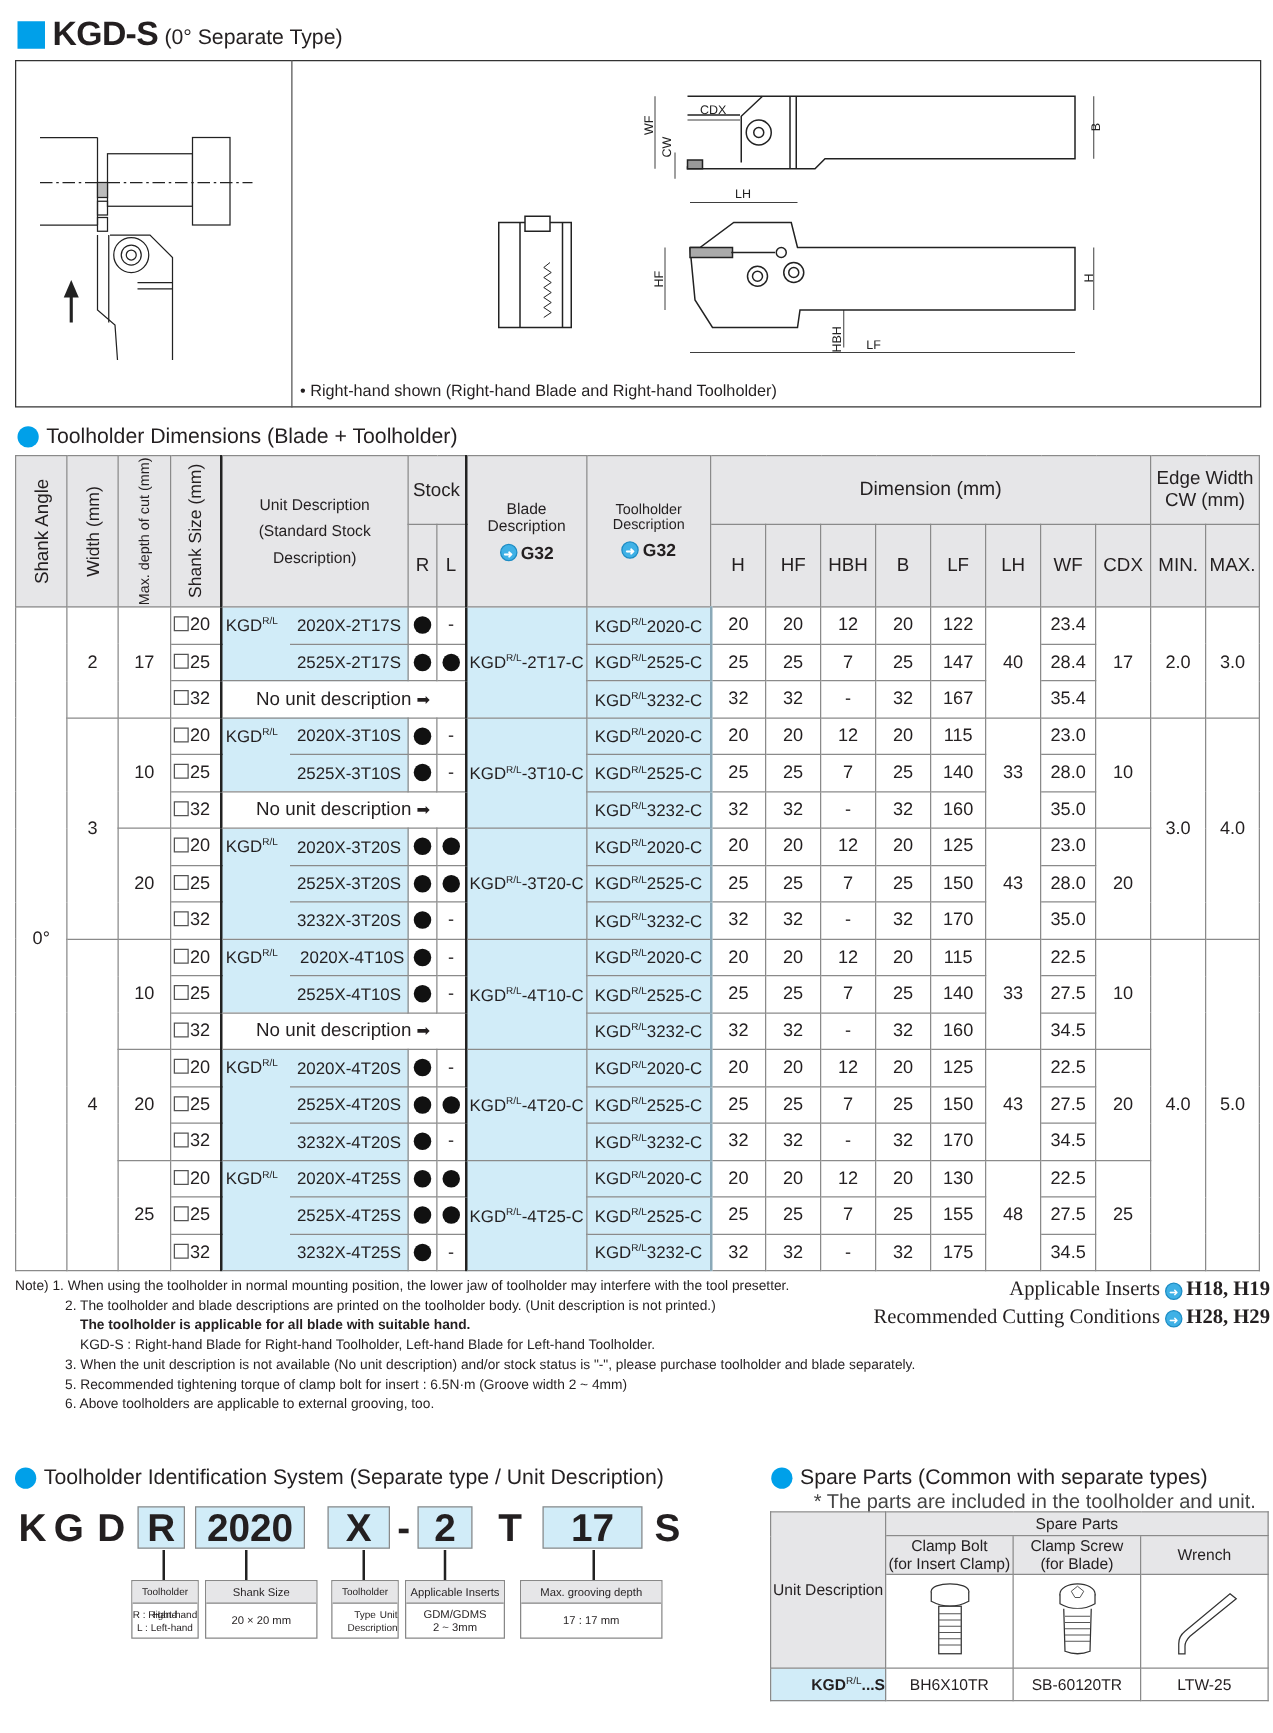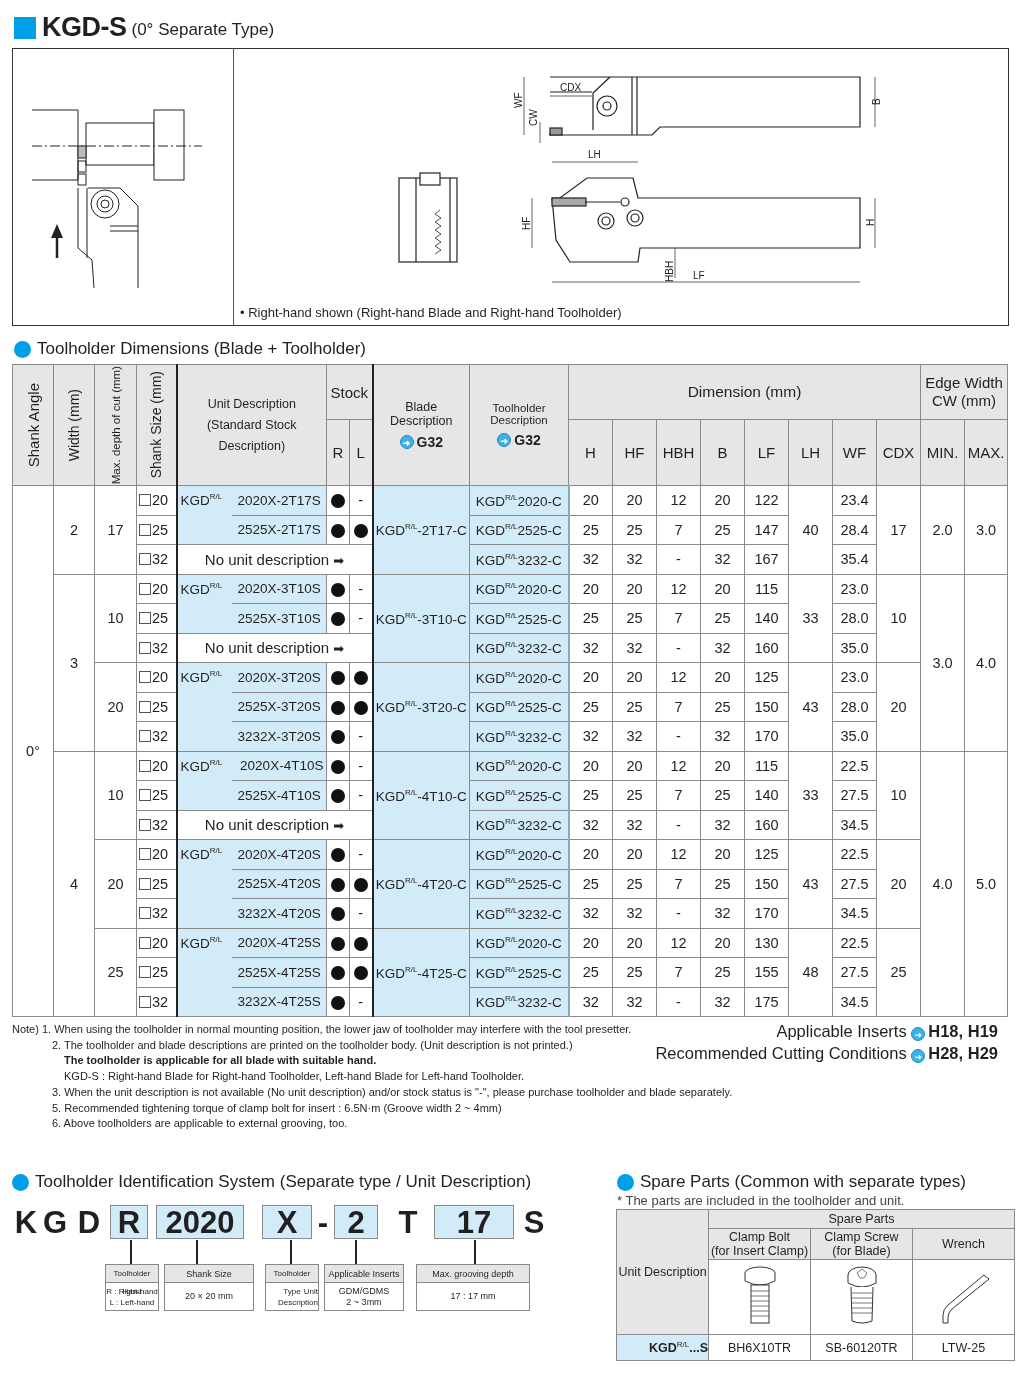"Applicable Inserts ➜ H18, H19" .refs { font-family: none -> Liberation Serif, serif; right: 20px -> 2px }
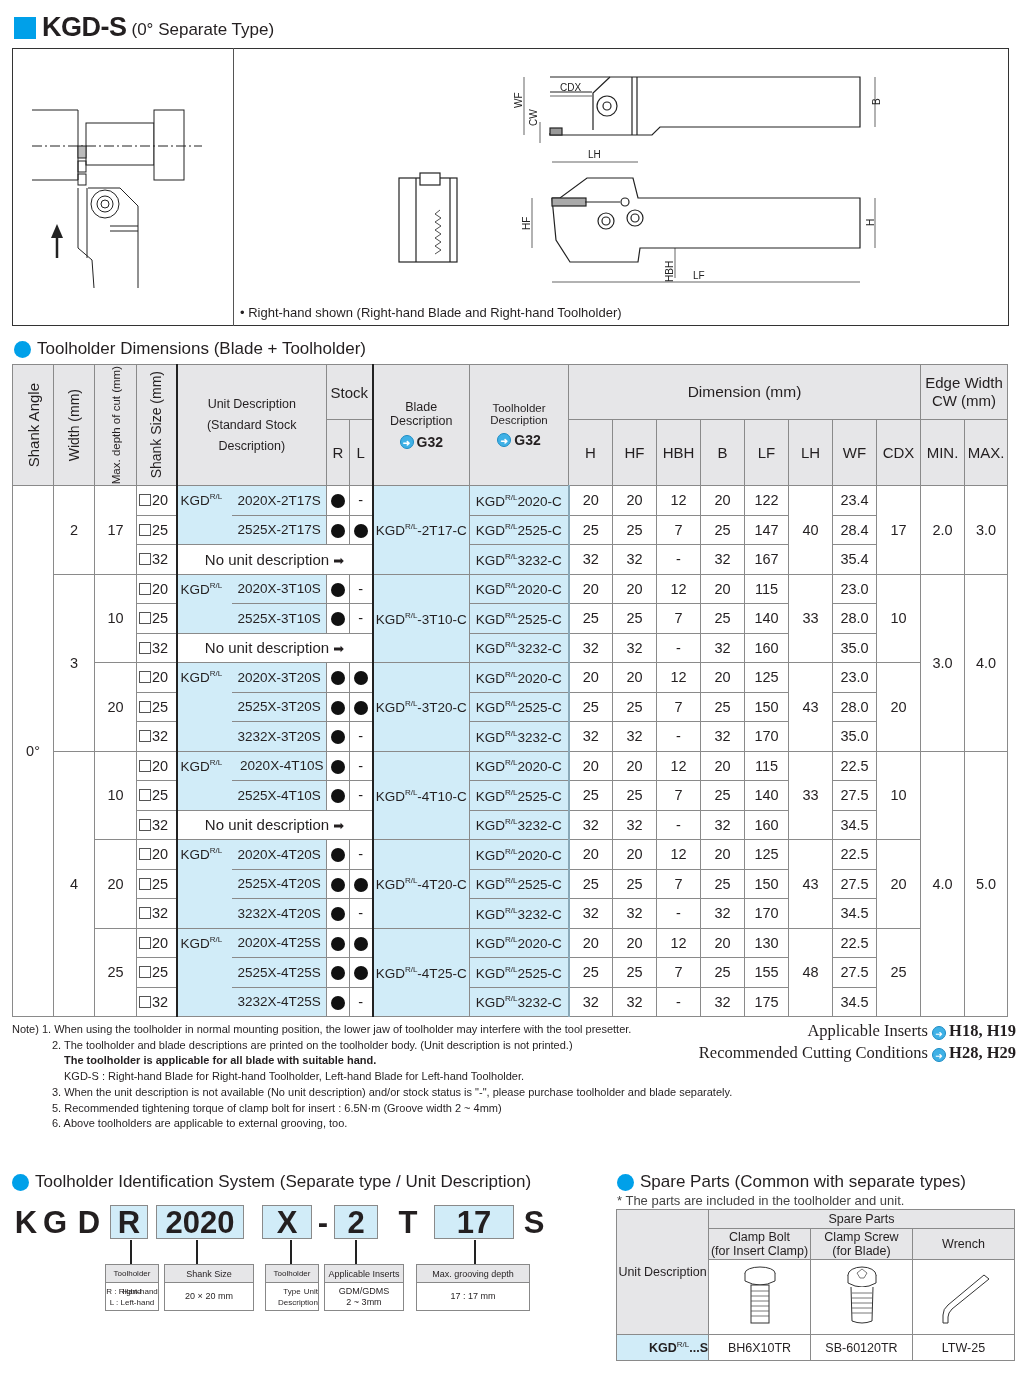"* The parts are included" div.abs { font-size: 13px -> 16px; left: 617px -> 651px }
